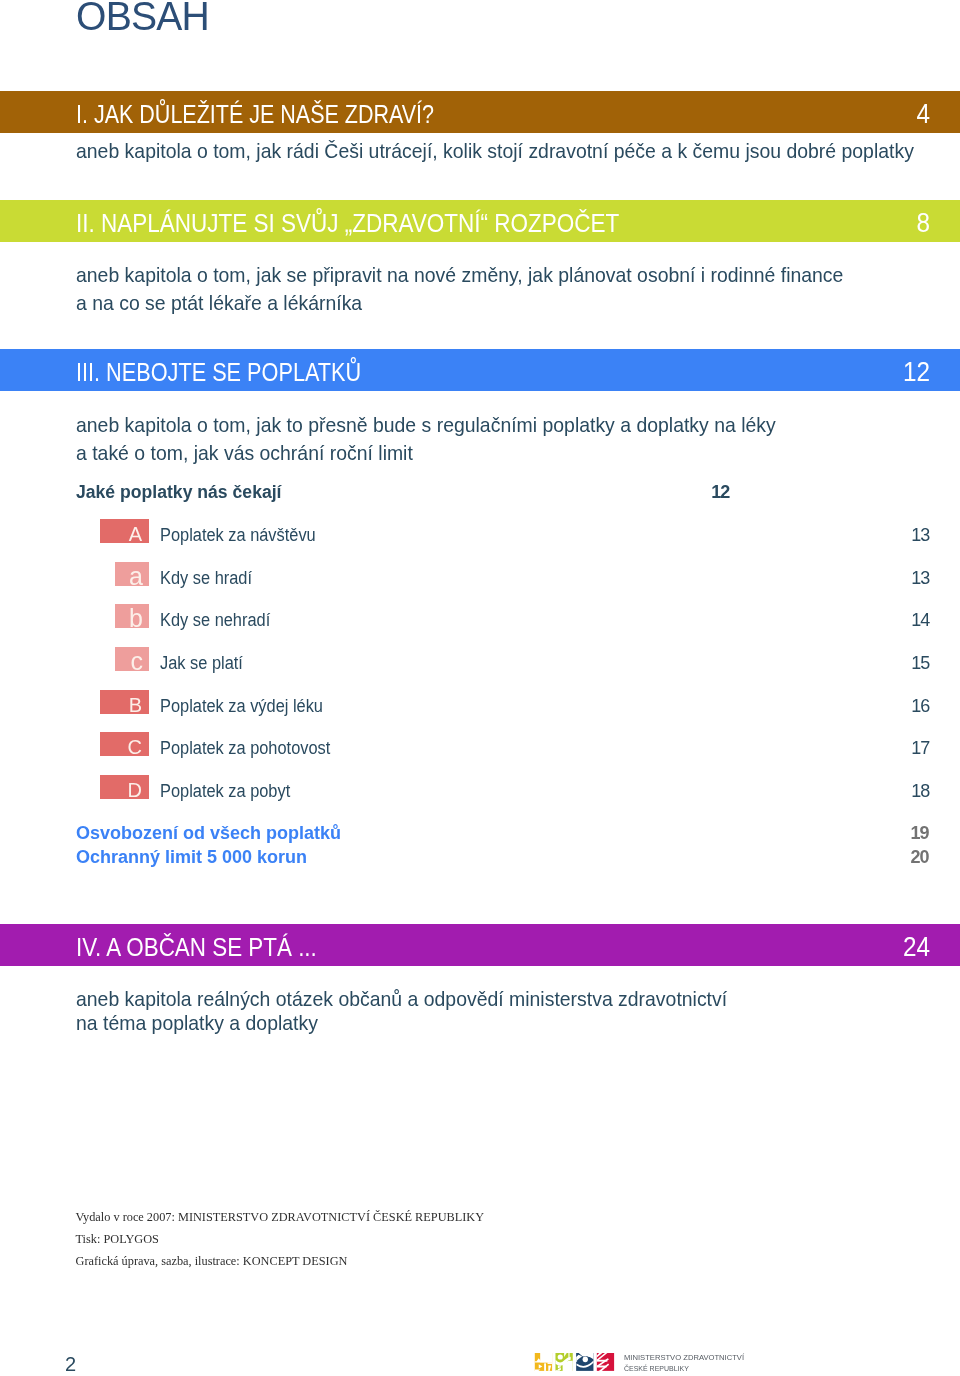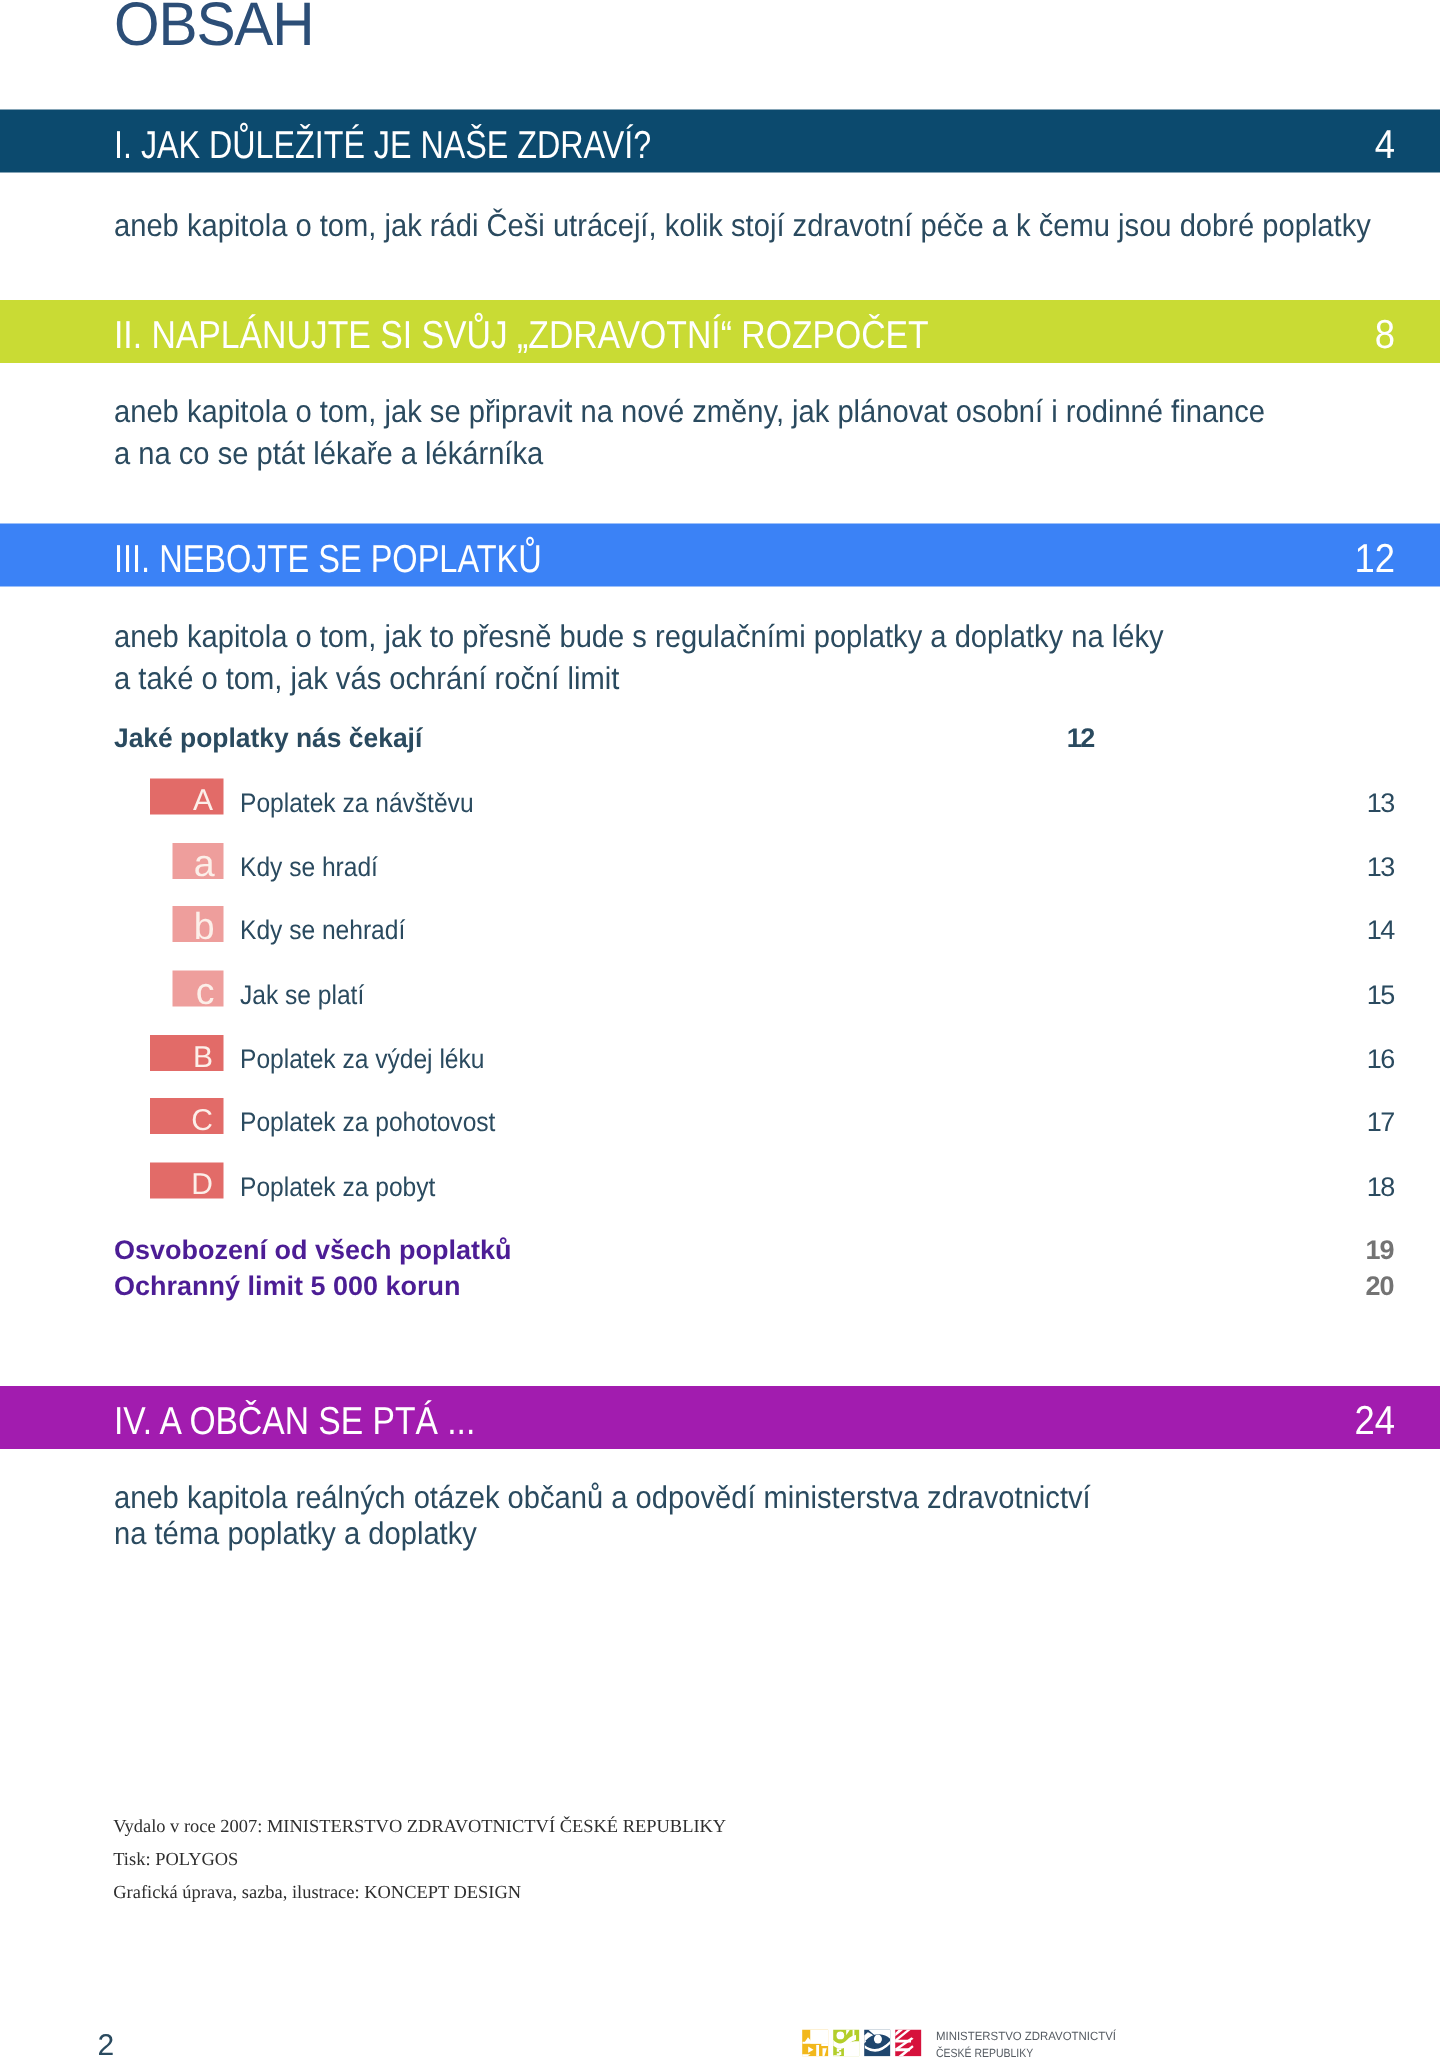"I. JAK DŮLEŽITÉ JE NAŠE" #banner1 { background: #0c4a6e -> #a16207; top: 73px -> 91px }
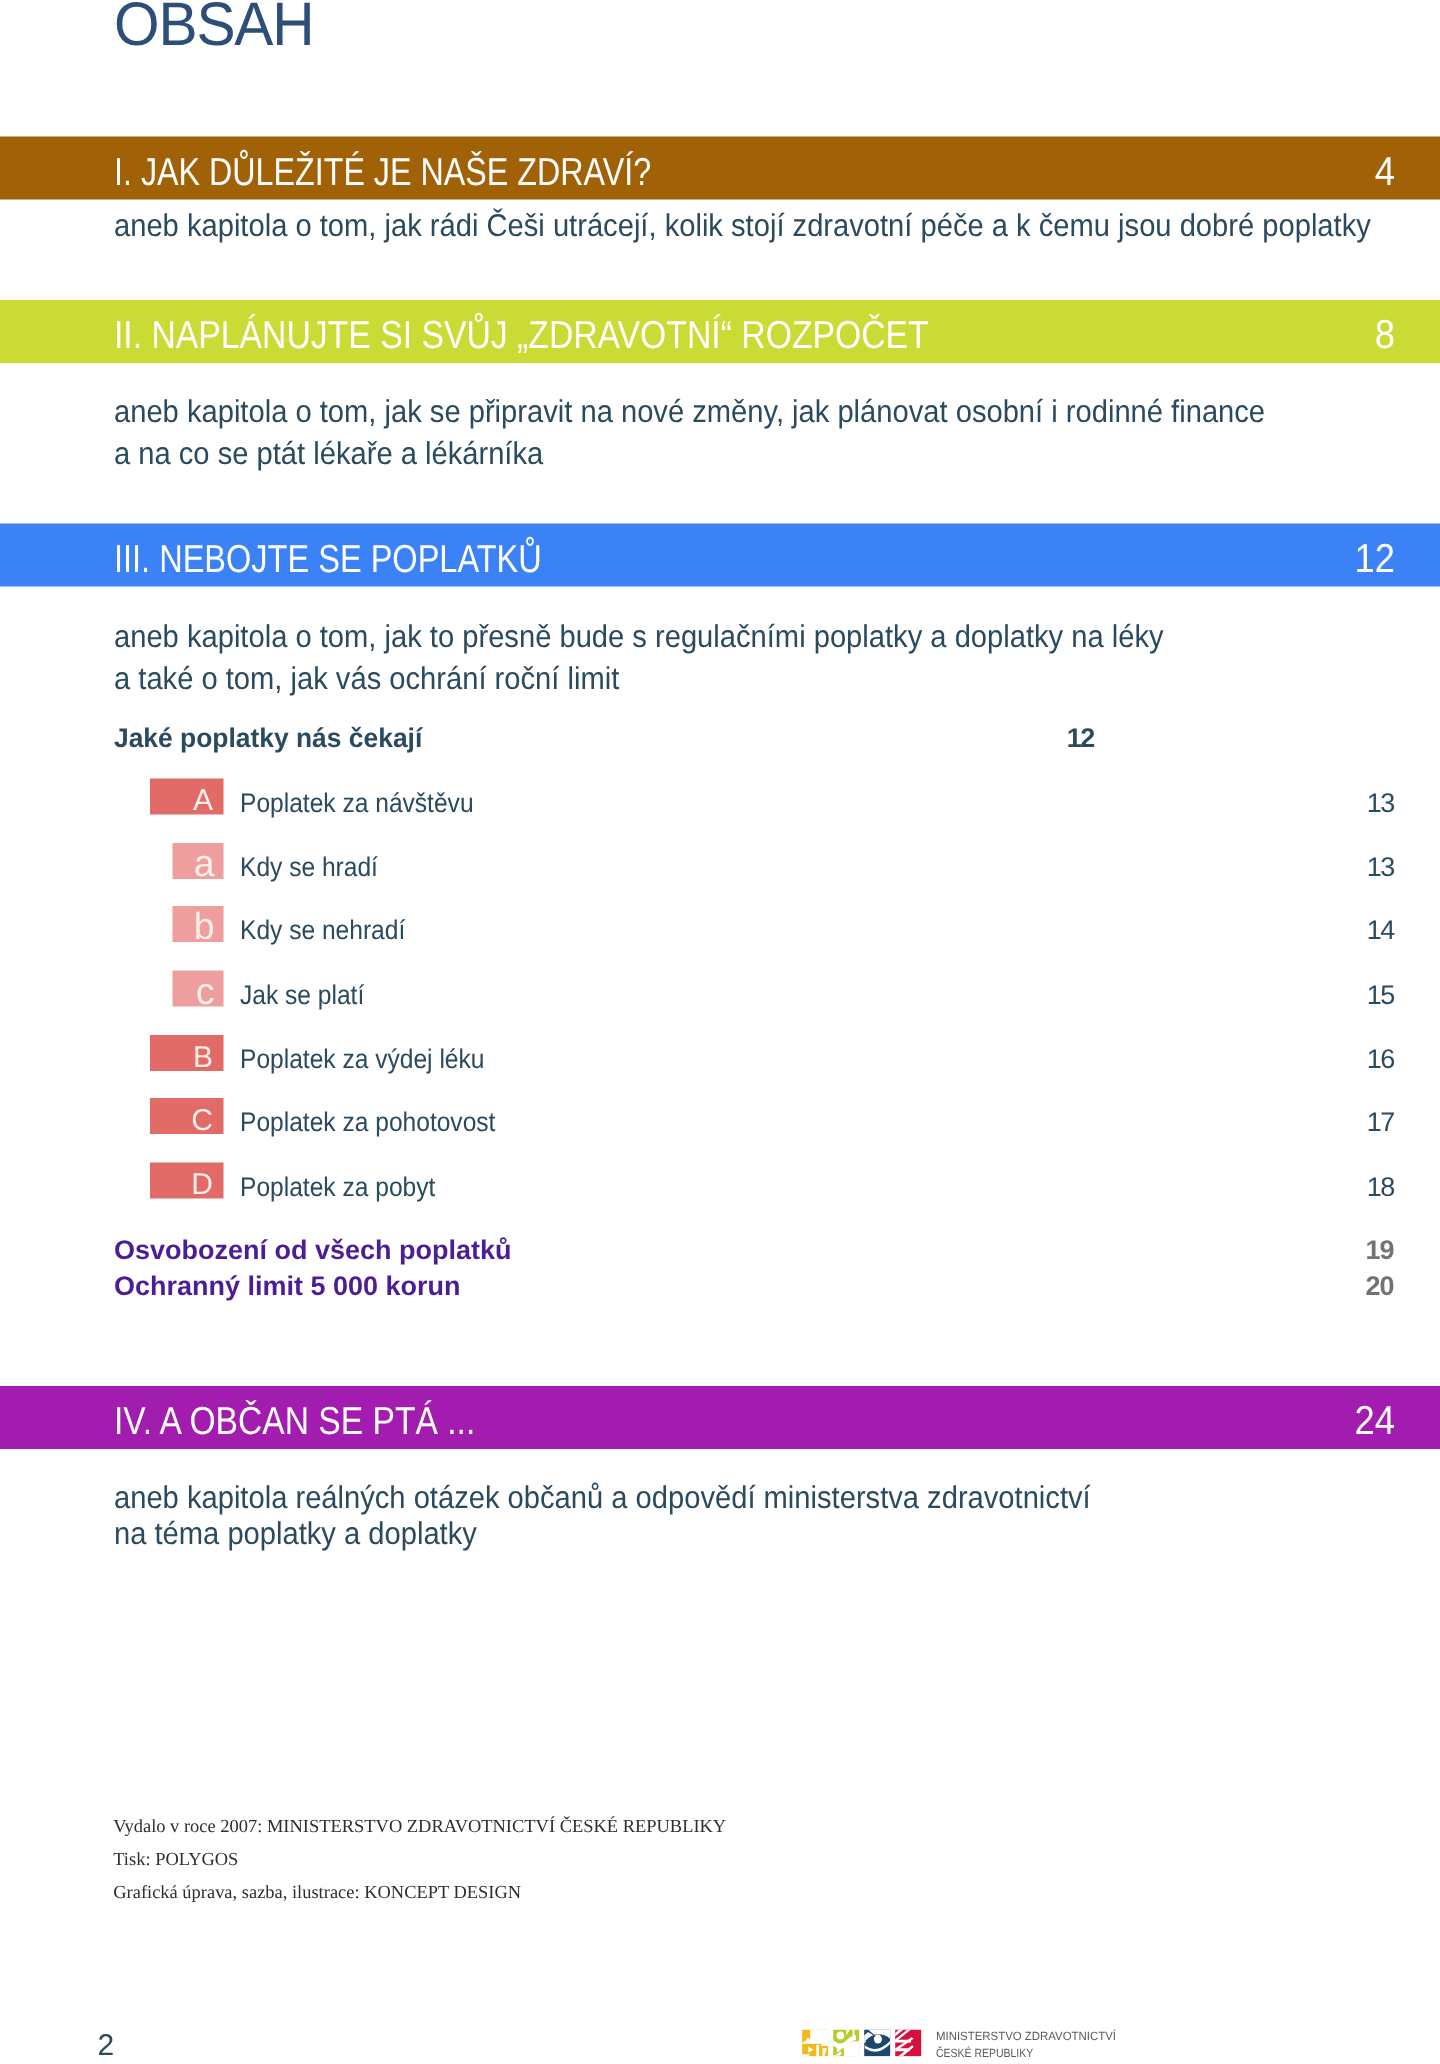"Osvobození od všech poplatků" .xlabel { color: #4c1d95 -> #3b82f6 }
